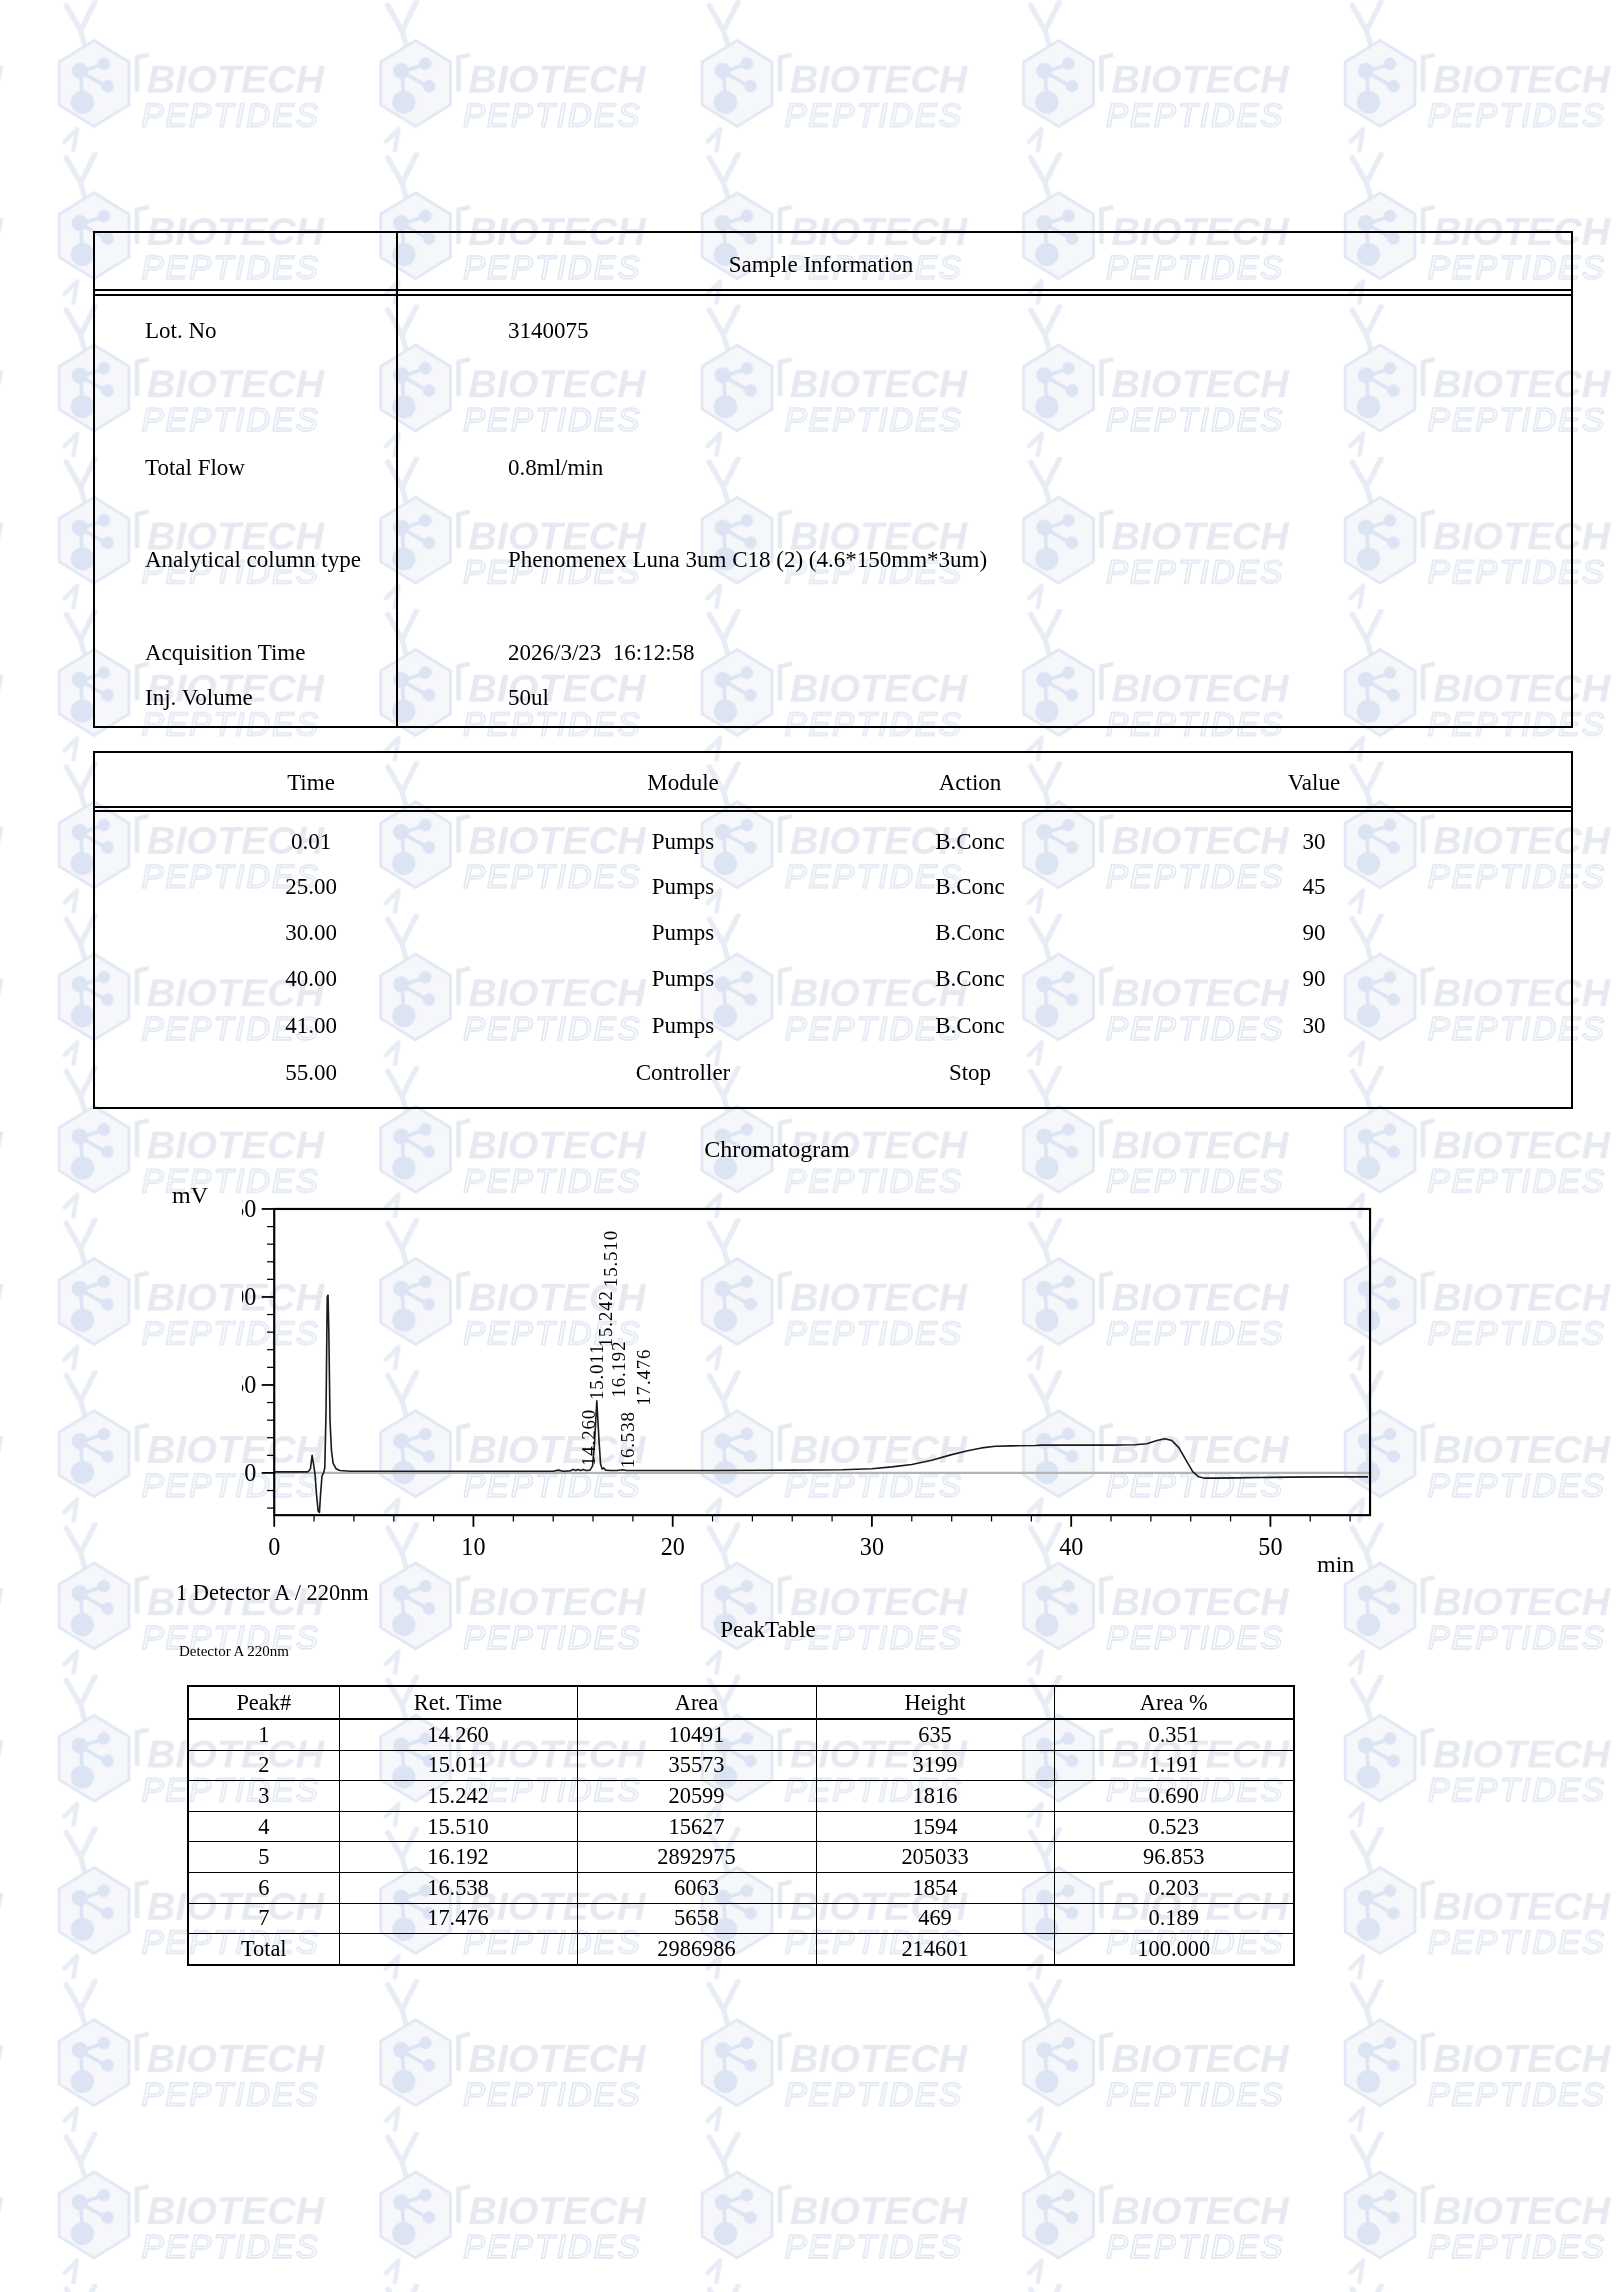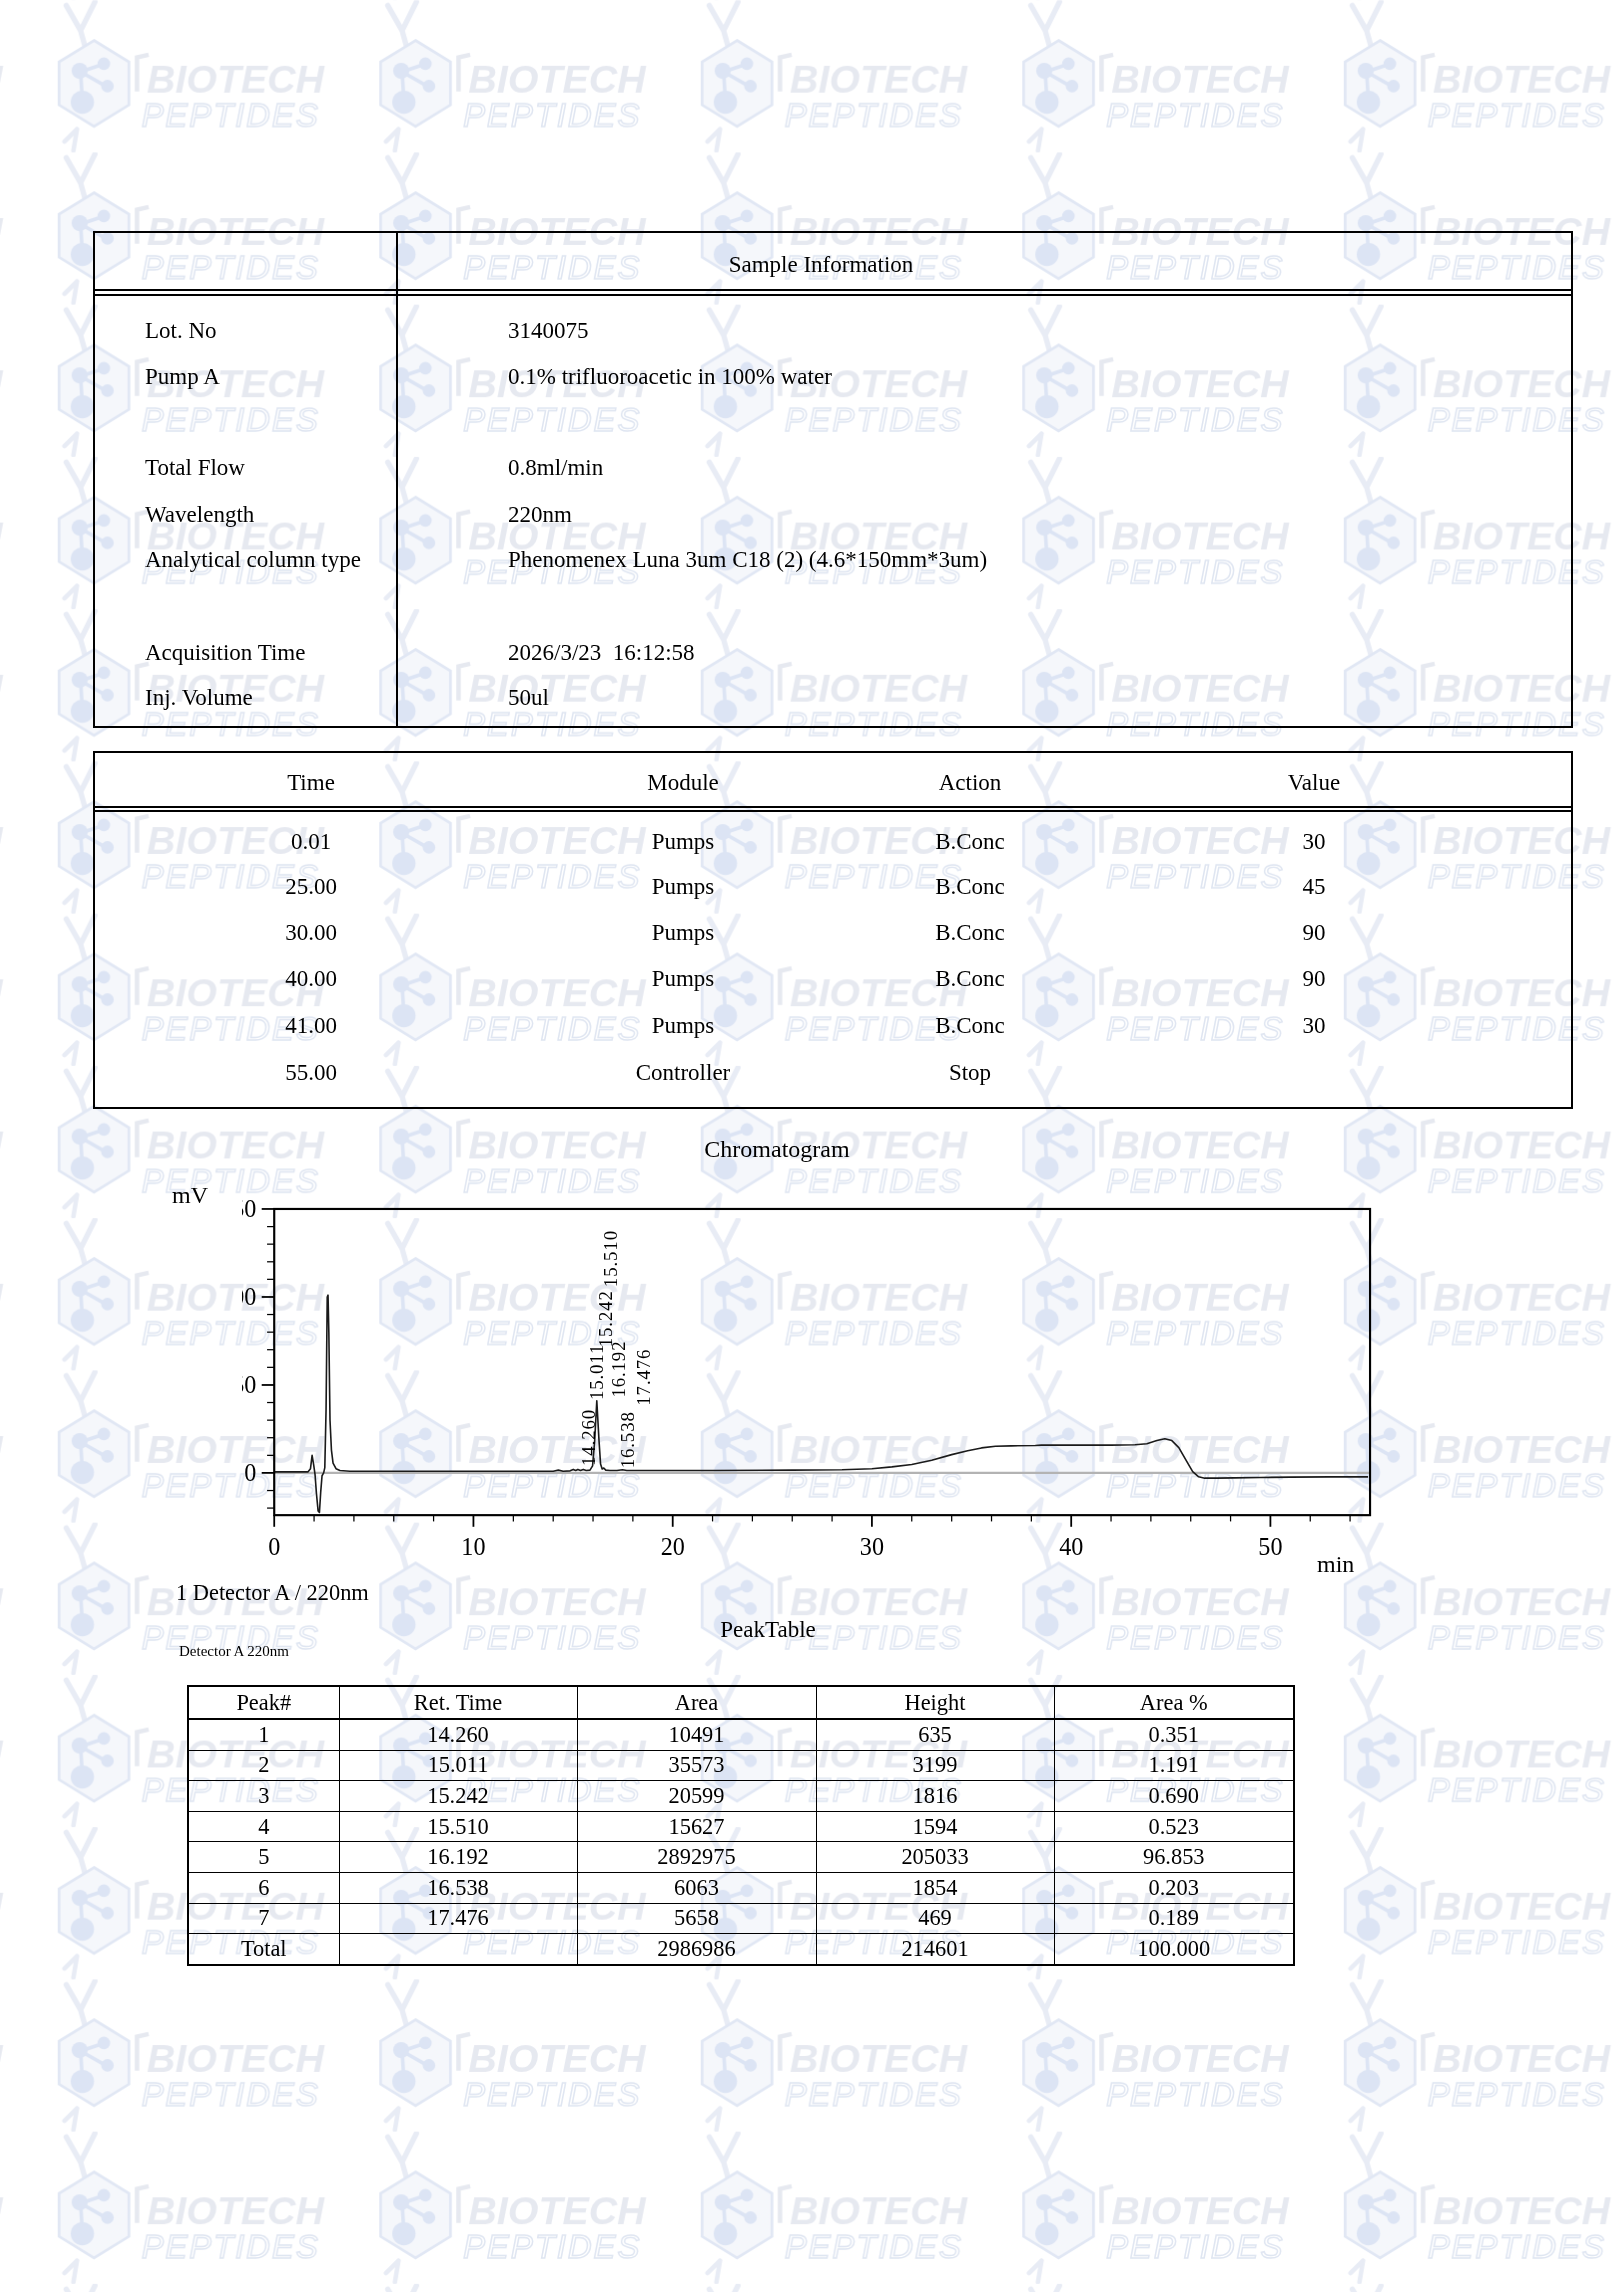"Pump A" div.si-row { html: <div> <span>Pump A</span> <span>0.1% trifluoroacetic in 100% water</span> </div> -> none }
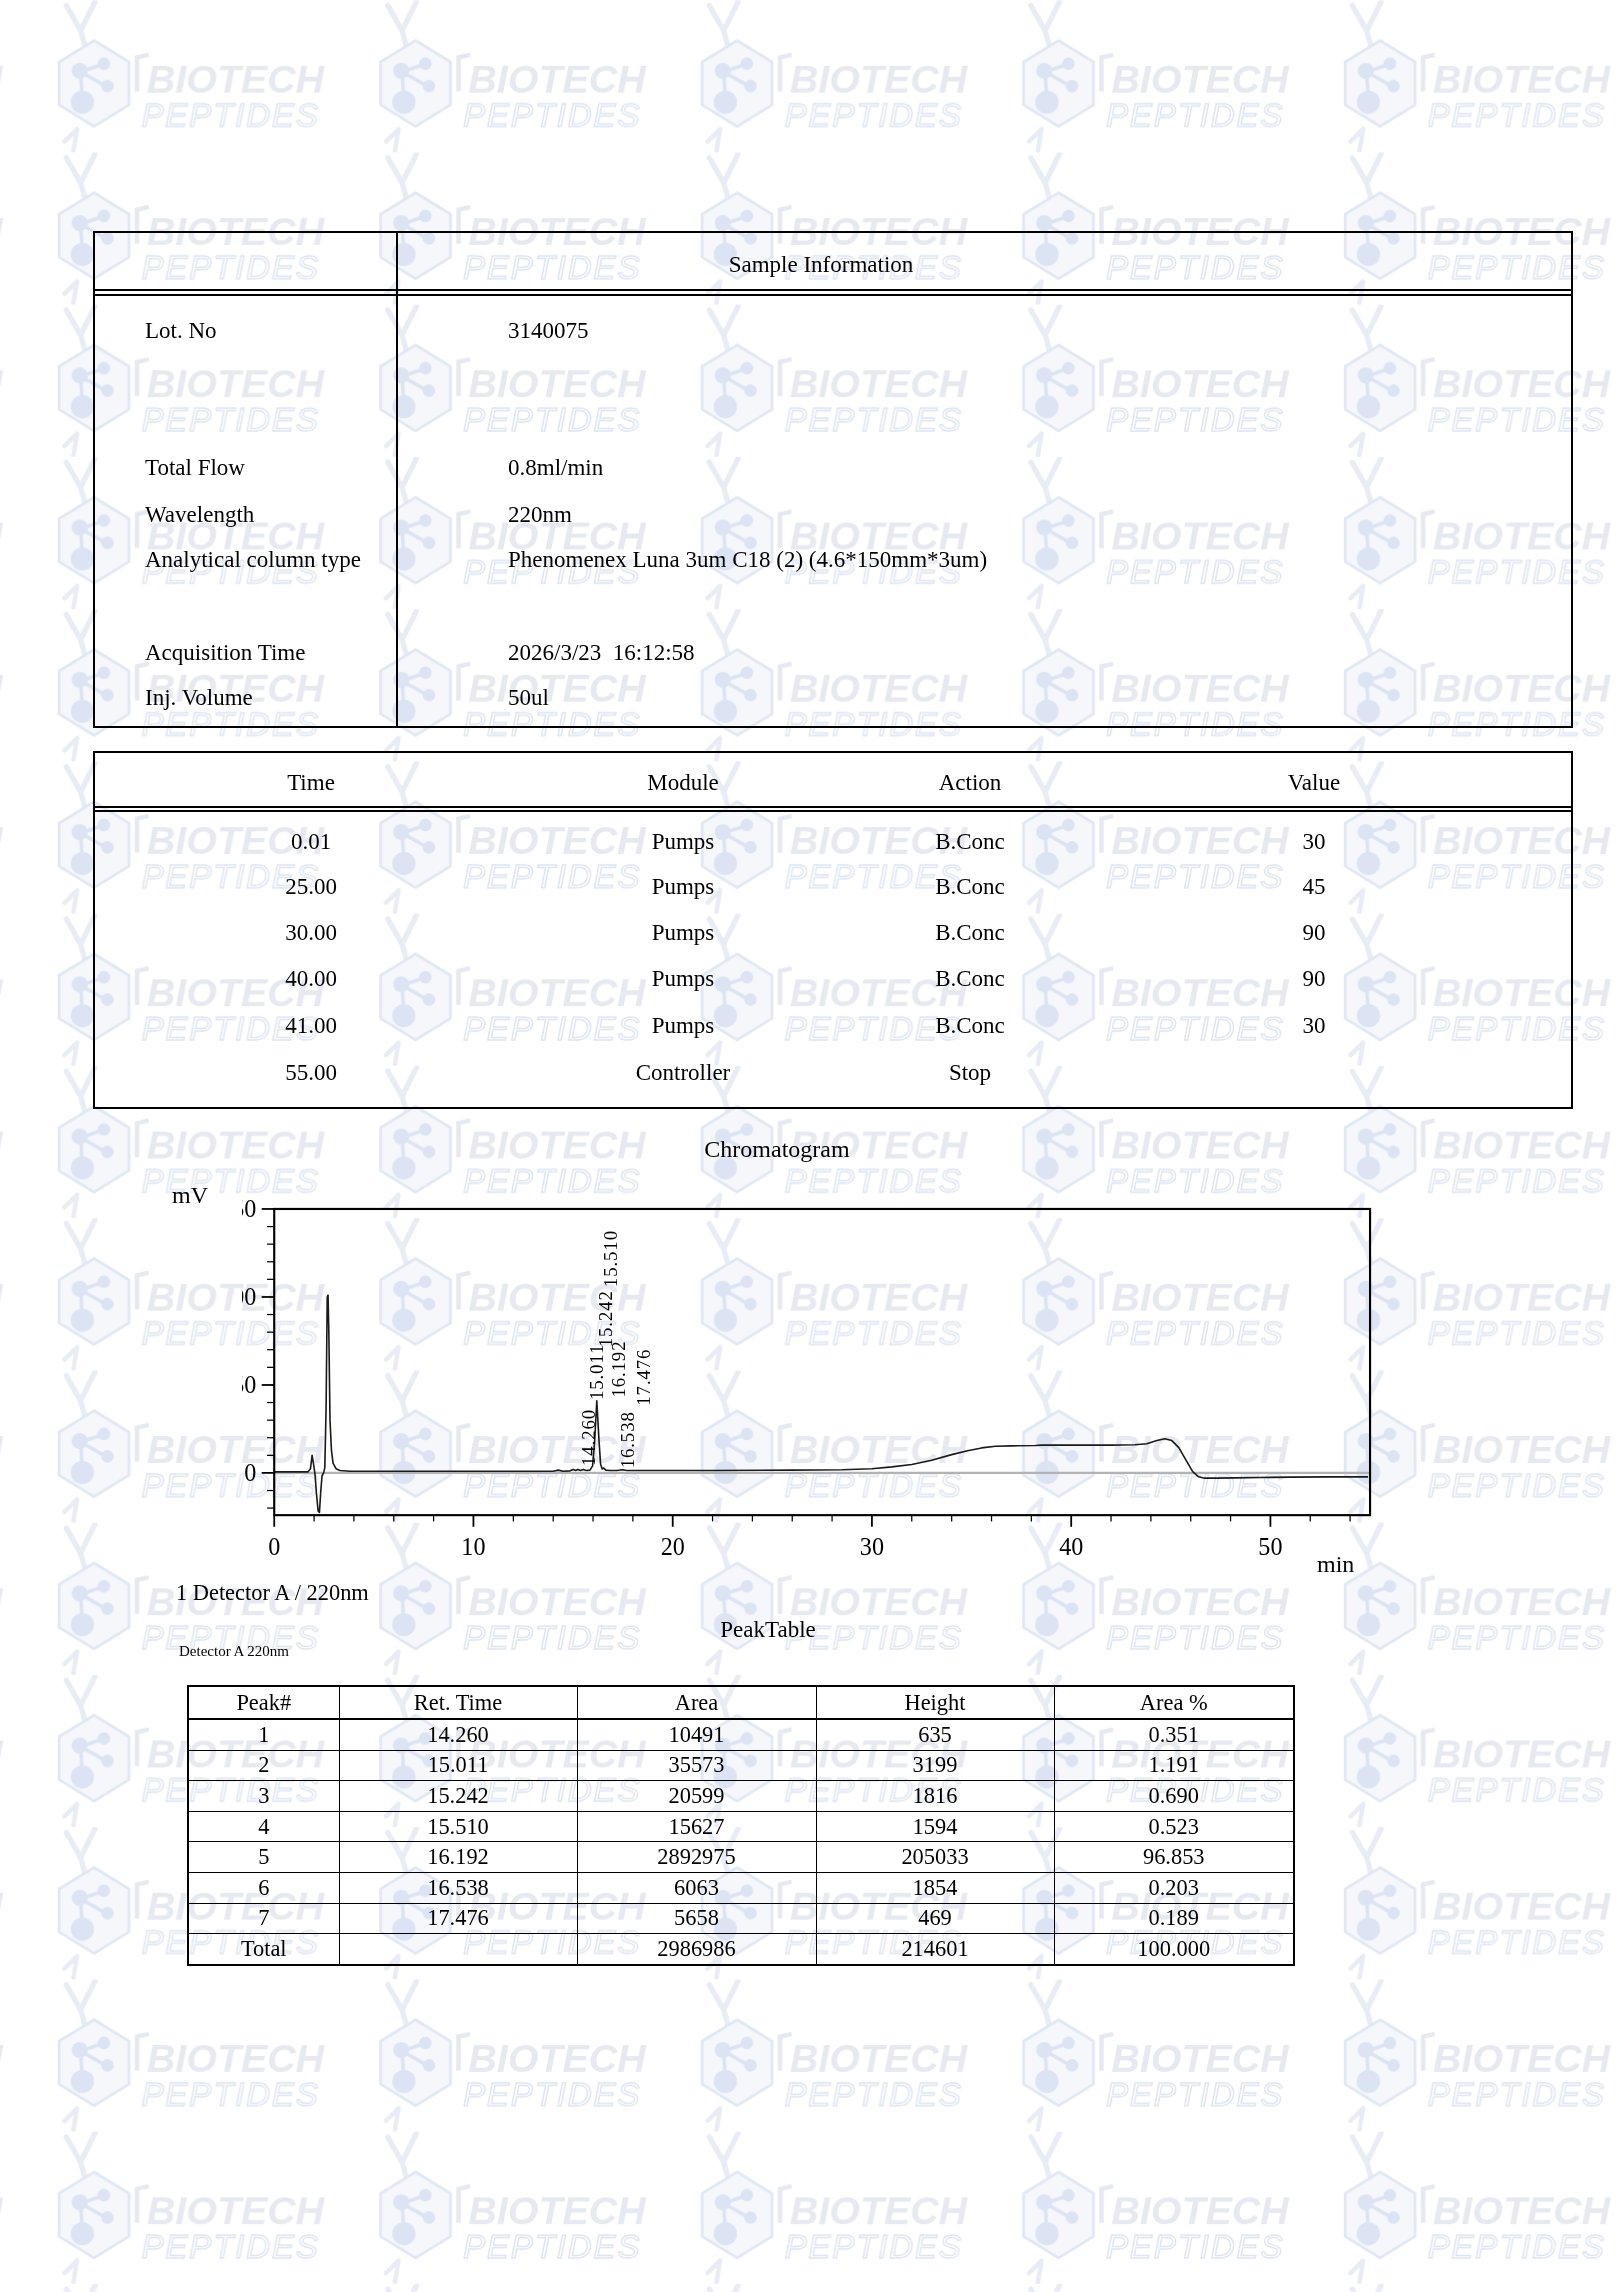"Wavelength" div.si-row { html: <div> <span>Wavelength</span> <span>220nm</span> </div> -> none }
